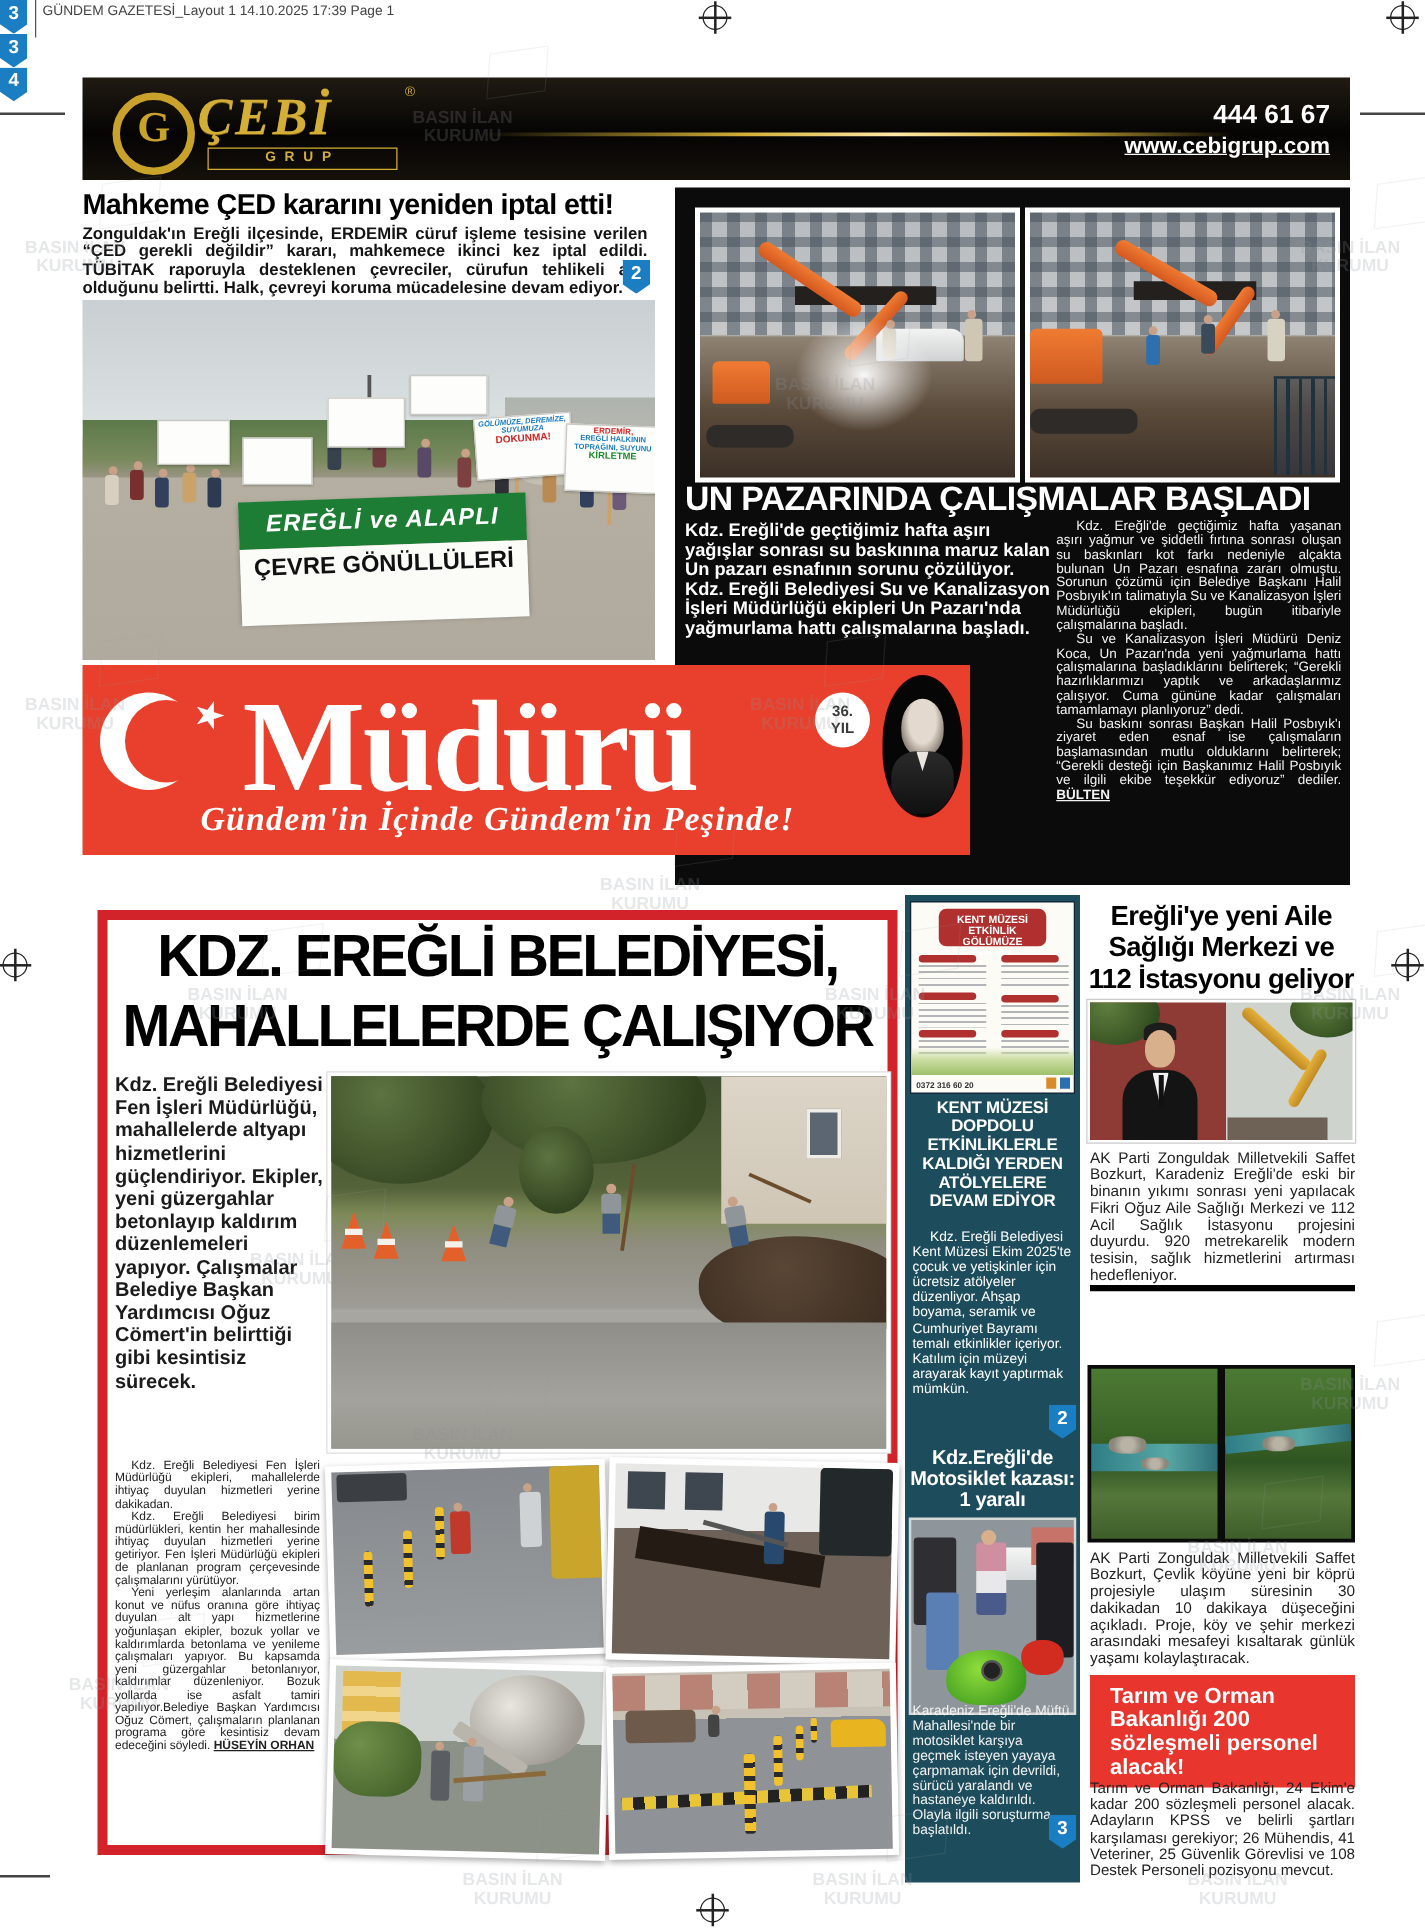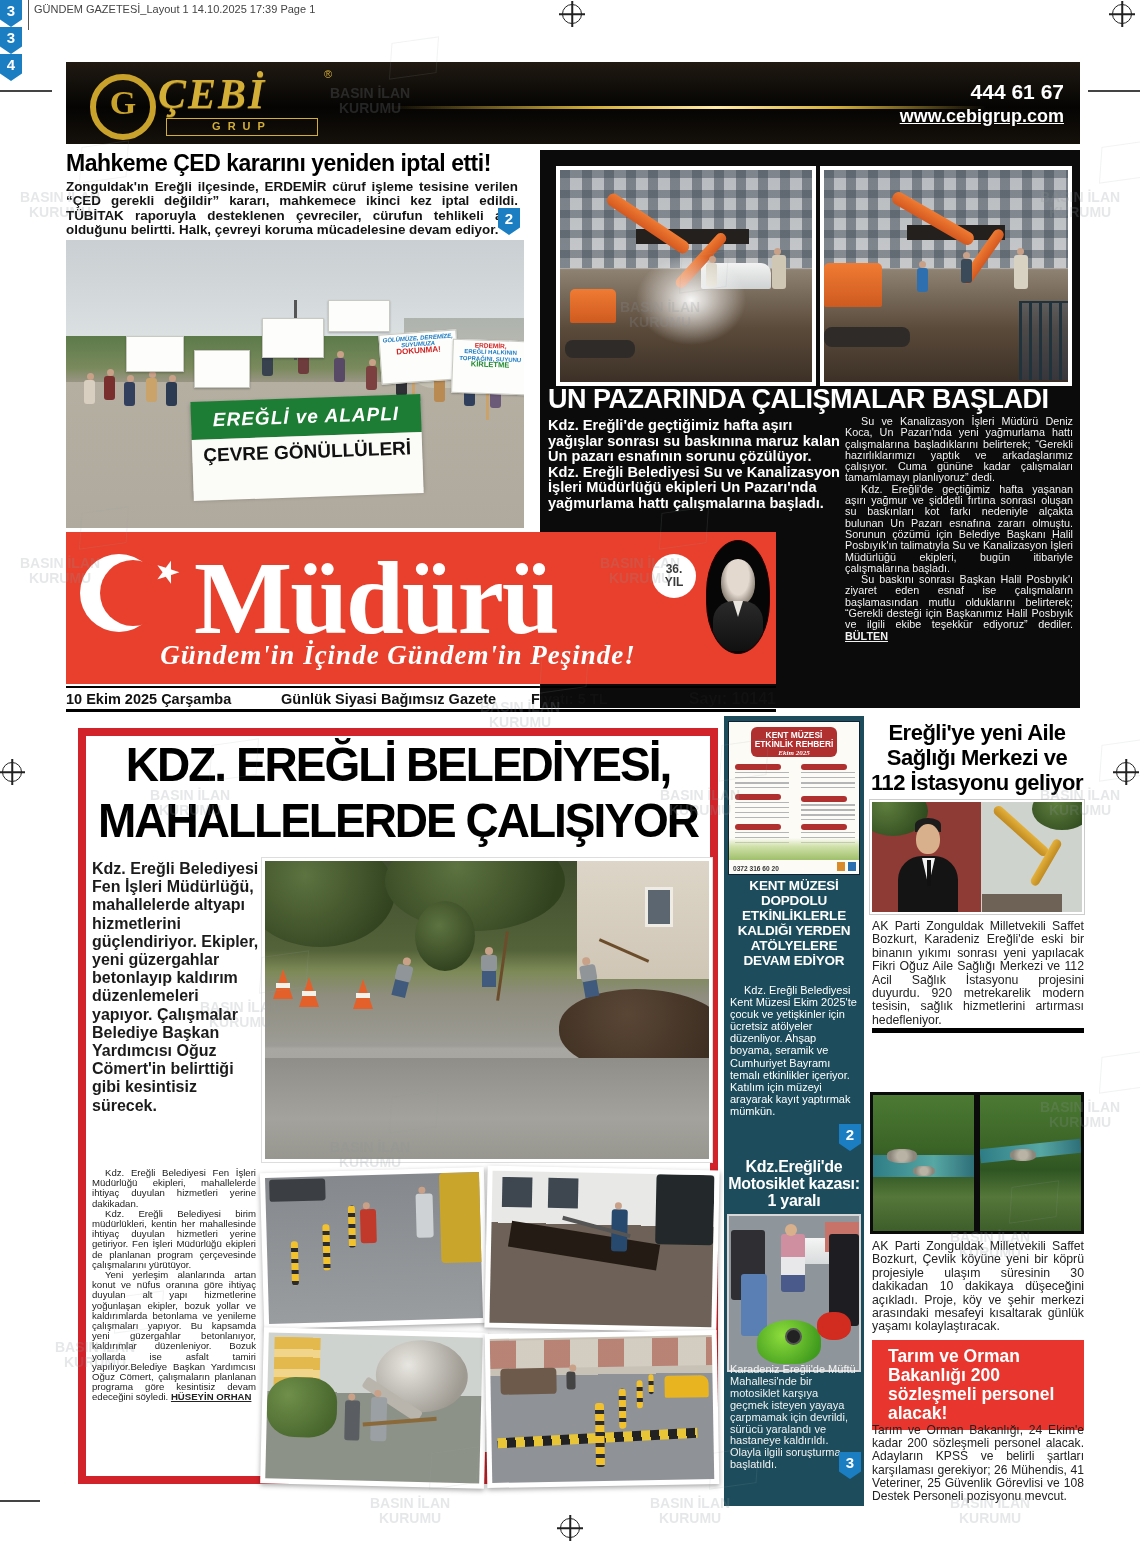"Su ve Kanalizasyon İşleri Müdürü" p { order: before "Kdz. Ereğli'de geçtiğimiz hafta yaşanan" -> after "Kdz. Ereğli'de geçtiğimiz hafta yaşanan" }
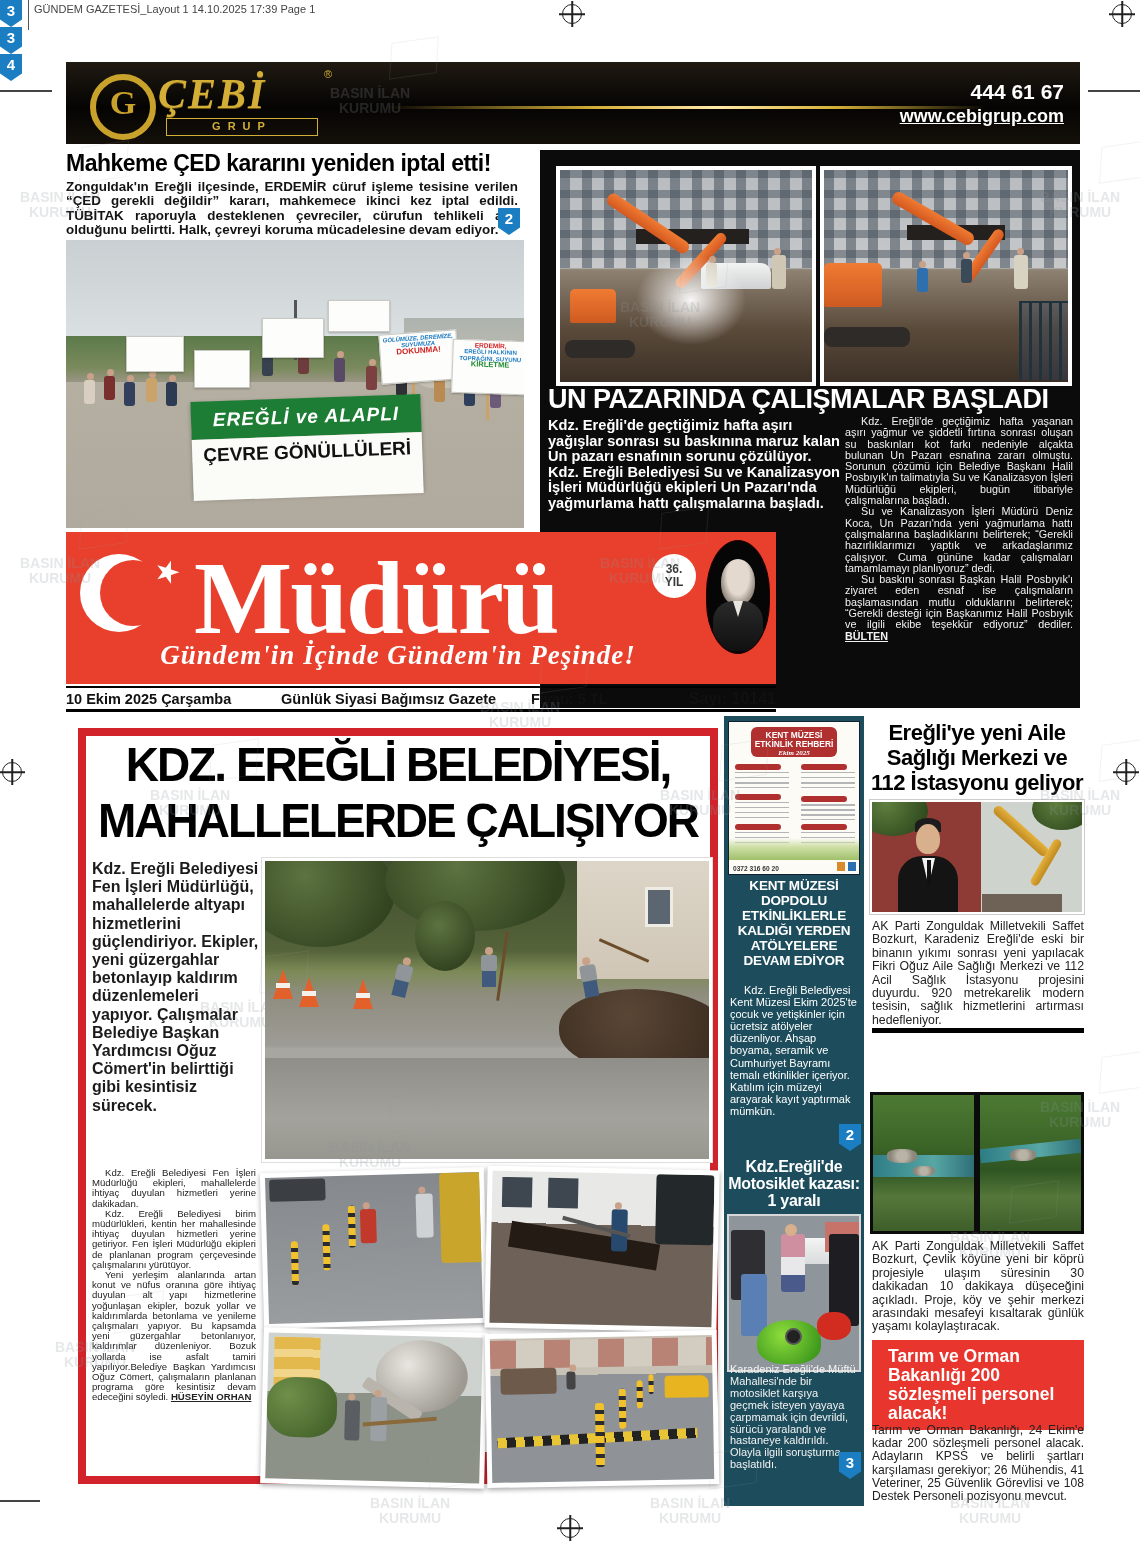"10 Ekim 2025 Çarşamba" div.abs { html: <div> <div>10 Ekim 2025 Çarşamba</div> <div>Günlük Siyasi Bağımsız Gazete</div> <div>Fiyatı: 5 TL</div> <div>Sayı: 10141</div> </div> -> none }
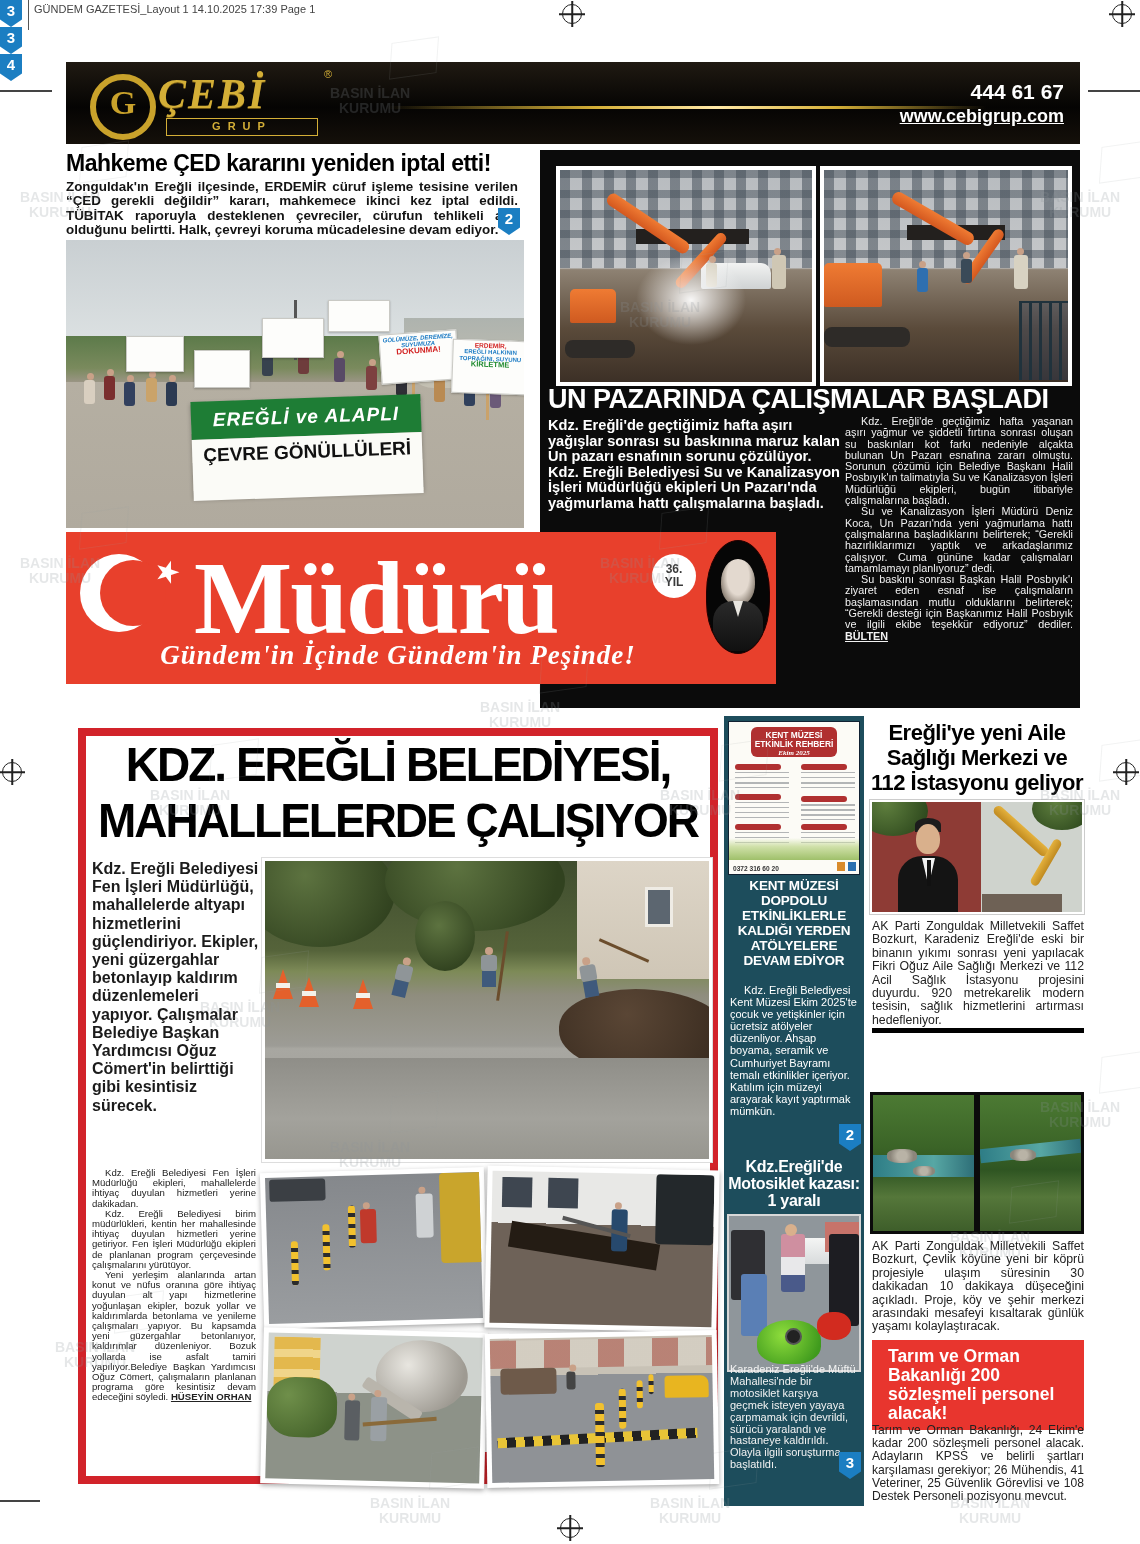"ETKİNLİK REHBERİ" div { text: REHBERİ -> GÖLÜMÜZE }
